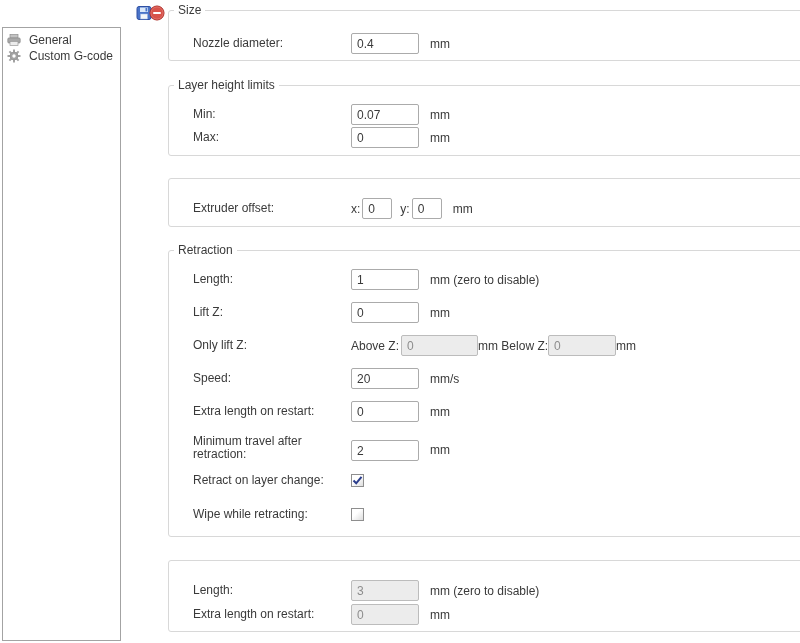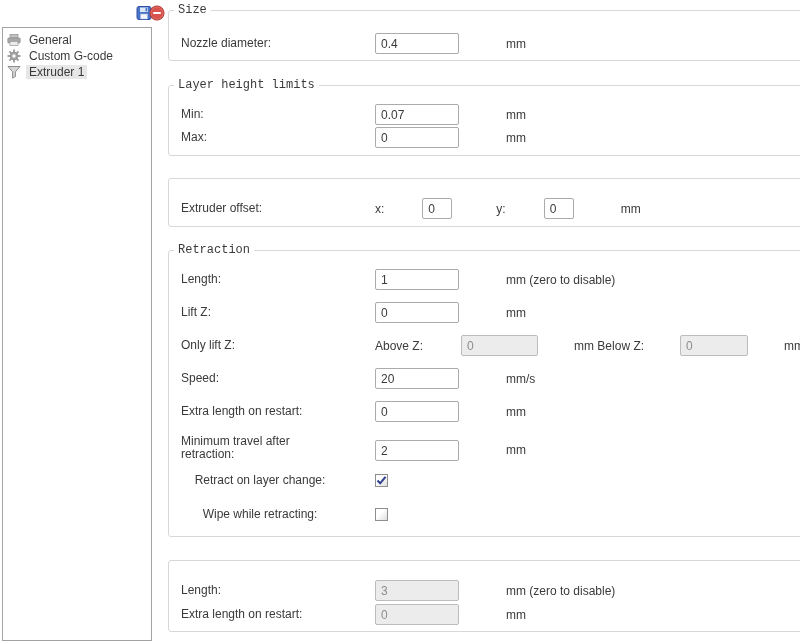"Size" .gtitle { font-family: Liberation Mono, monospace -> none }
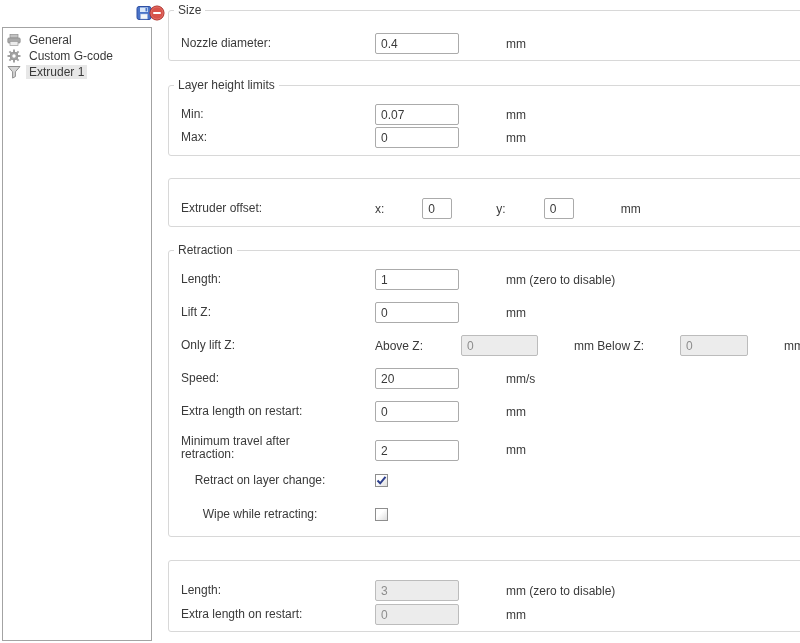"General" .tree { width: 150px -> 119px }
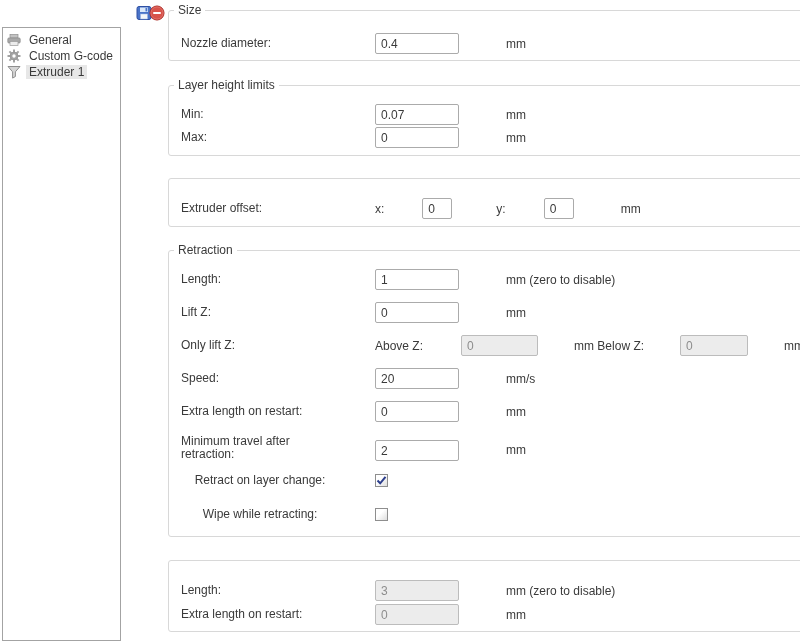"Nozzle diameter:" .row { gap: 36px -> none; left: 12px -> 24px }
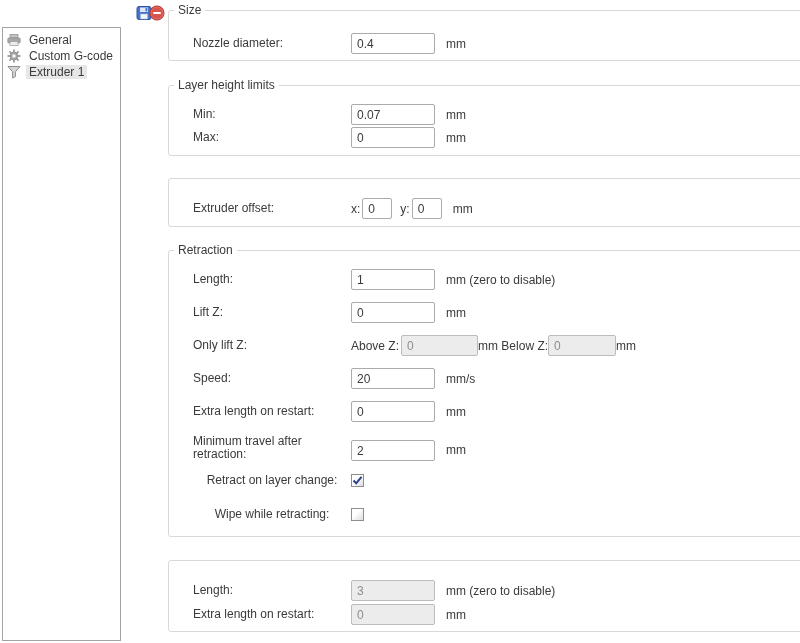"0.4" .field { width: 84px -> 68px }
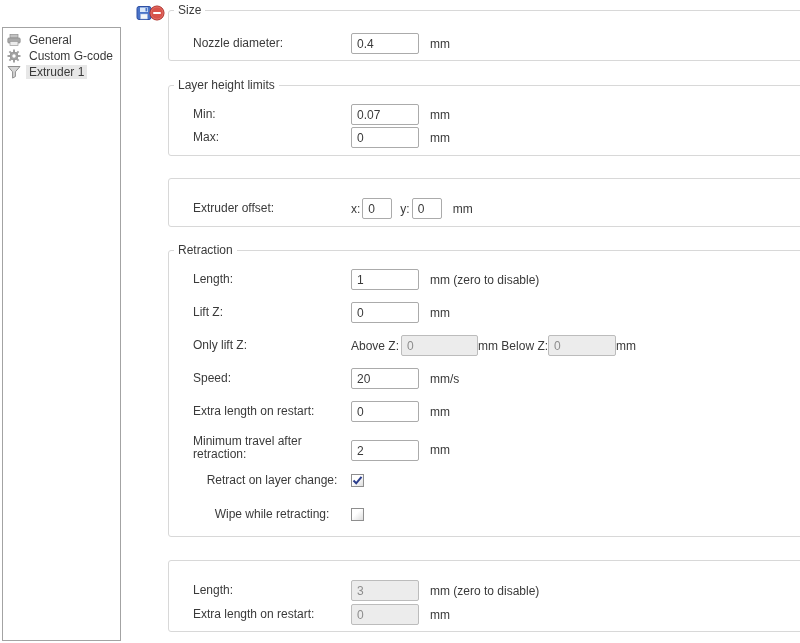"Extruder 1" div.tree-item { html: <div> <svg> <path></path> </svg> <span>Extruder 1</span> </div> -> none }
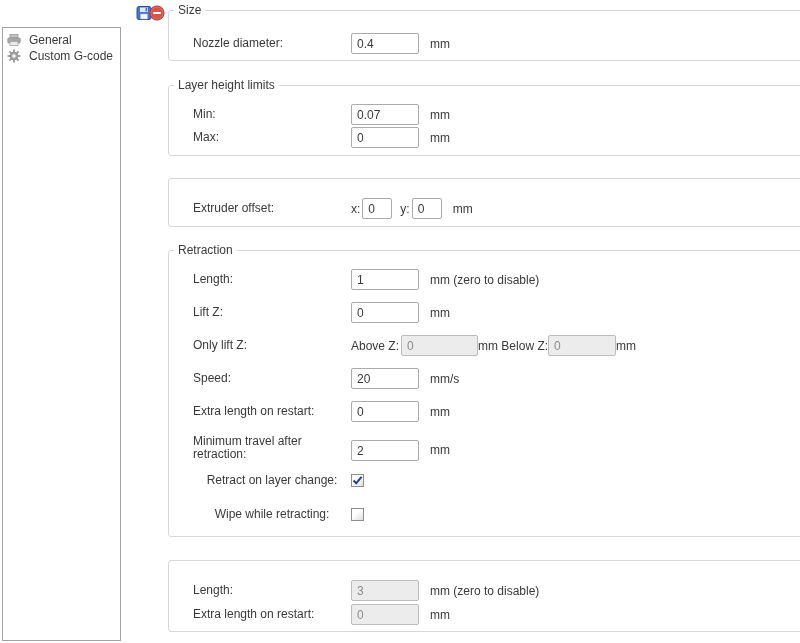"Retract on layer change:" .chkrow { text-align: center -> none }
